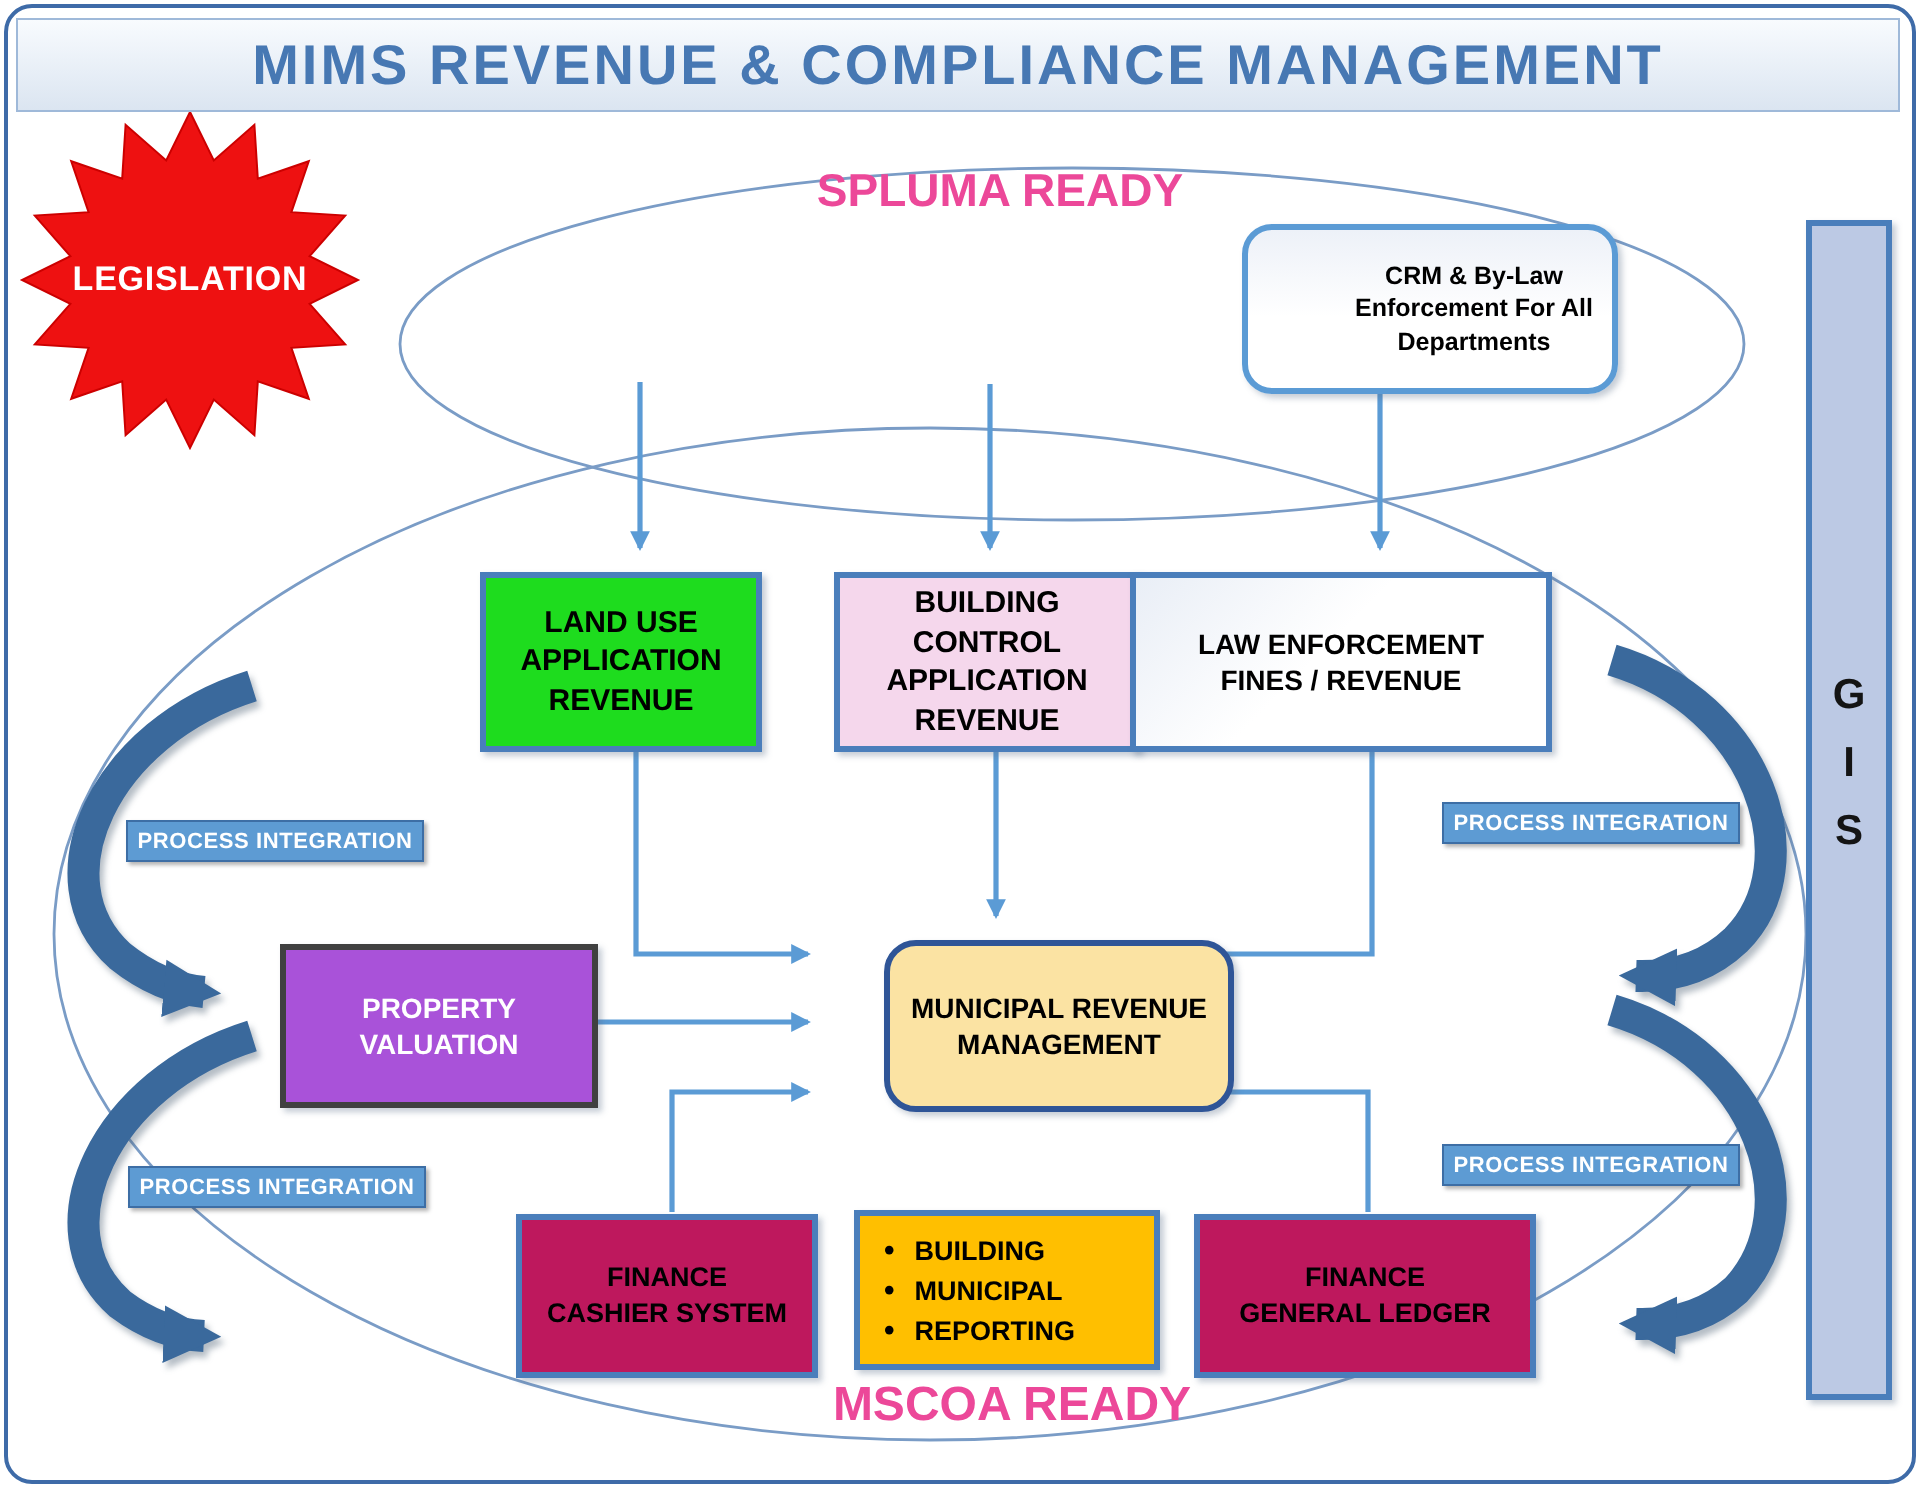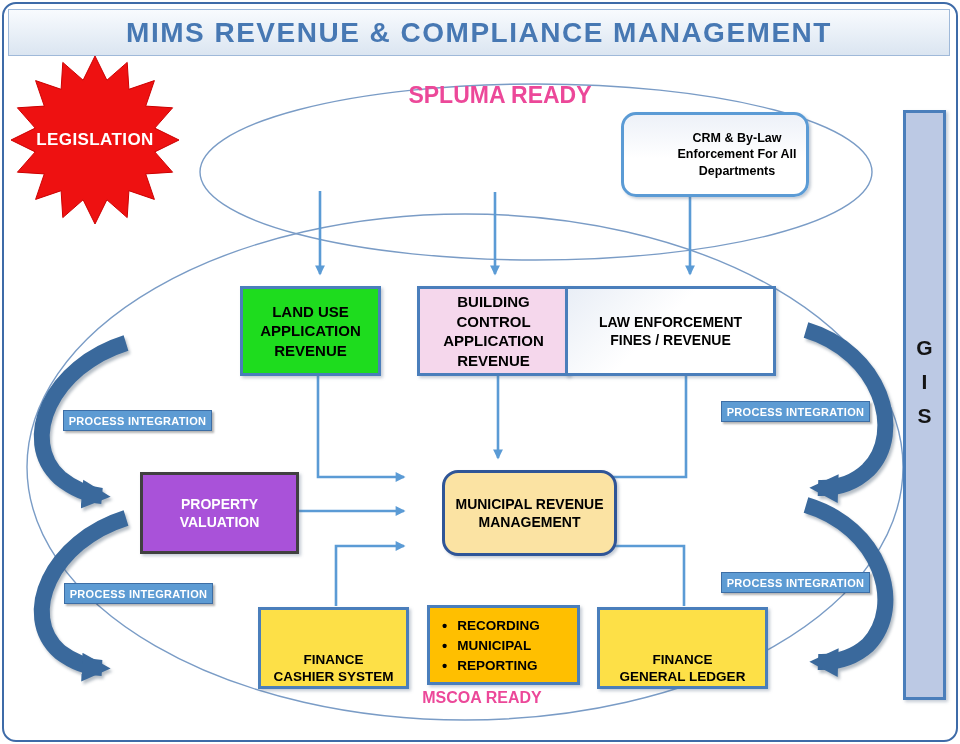"RECORDING" span { text: RECORDING -> BUILDING }
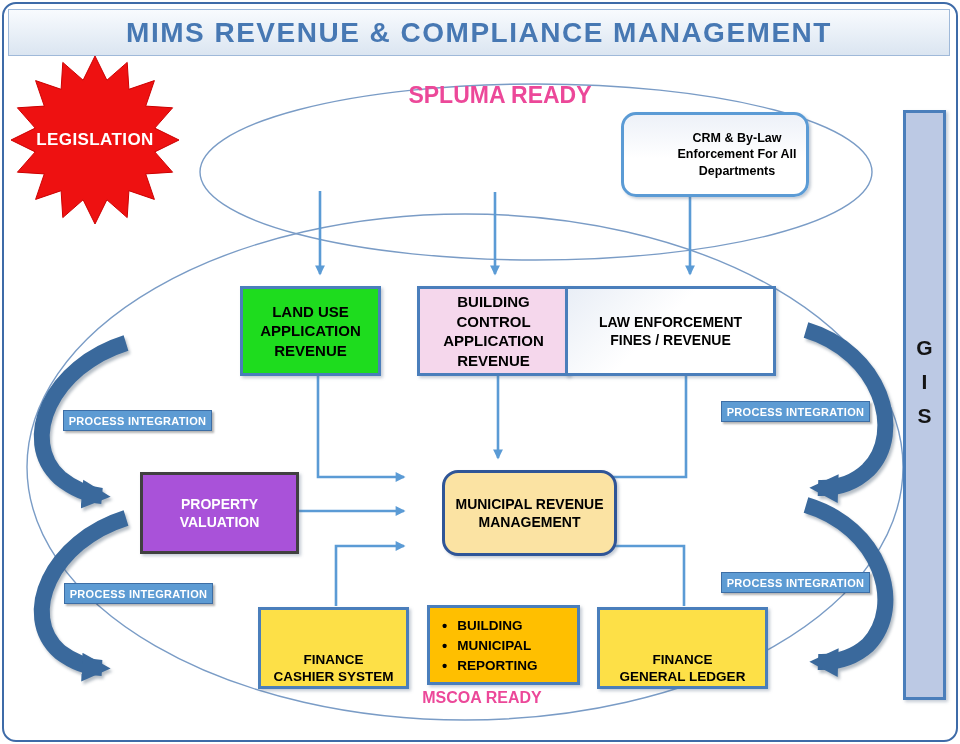"FINANCE" .bot-box { align-items: flex-end -> none; background: #fde047 -> #be185d }
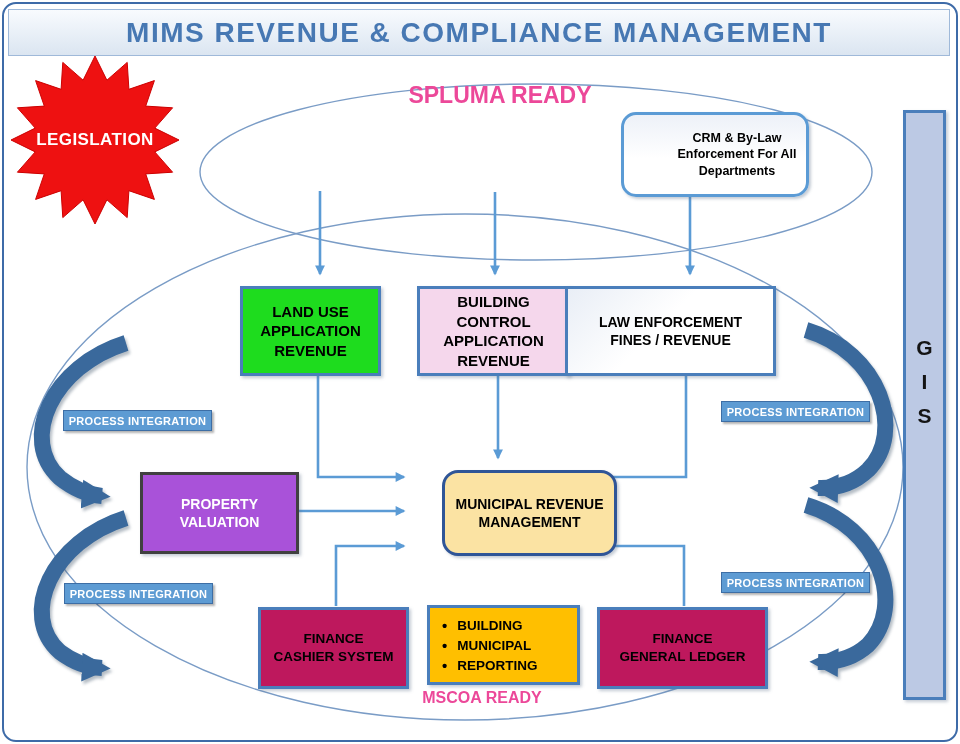"MSCOA READY" #mscoa { font-size: 16px -> 24px; left: 360px -> 384px }
